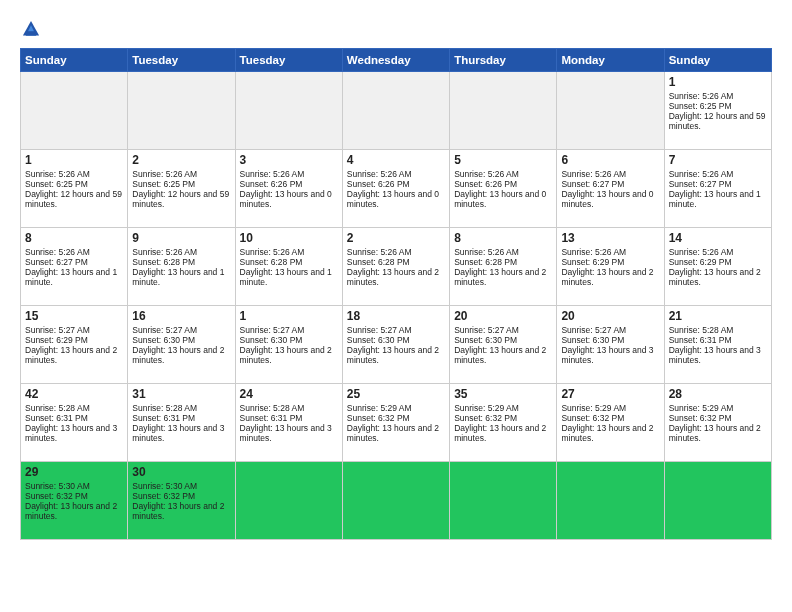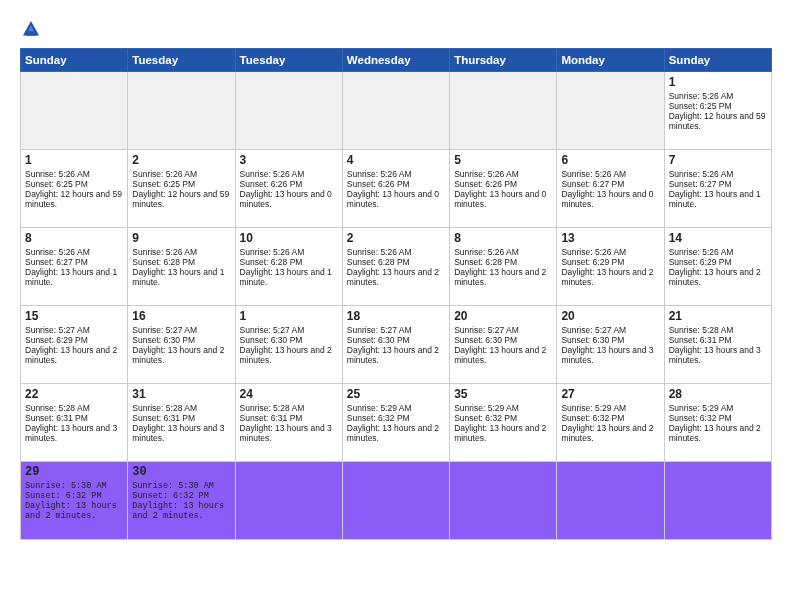"22" span.day-num { text: 22 -> 42 }
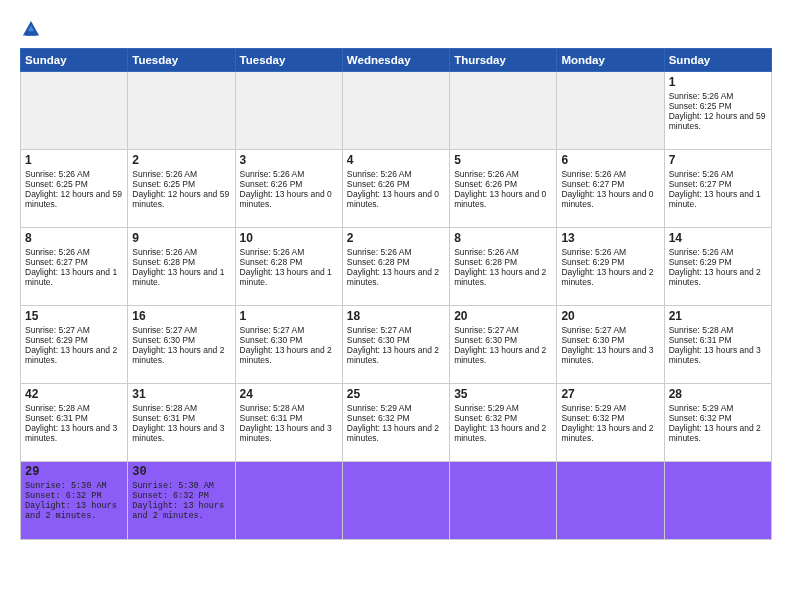"29" tbody tr:last-child td { background: #8b5cf6 -> #22c55e; font-family: Liberation Mono, monospace -> none }
